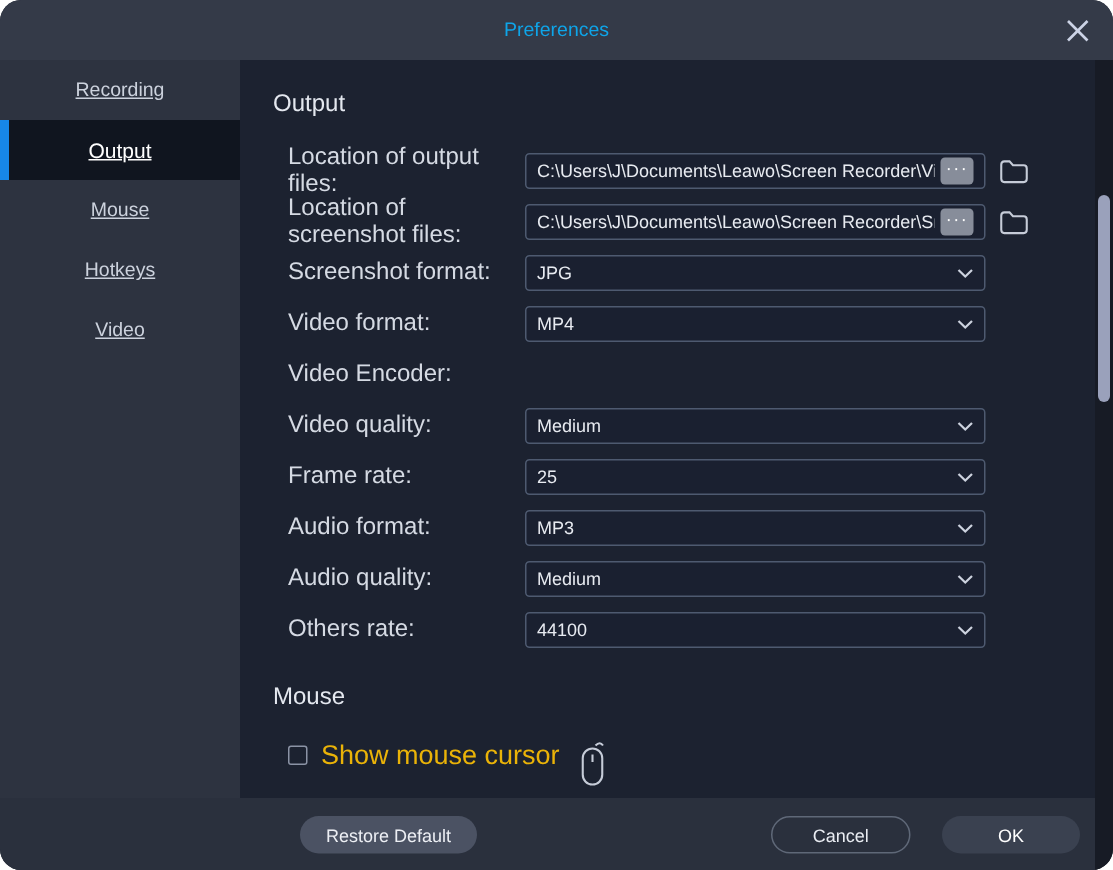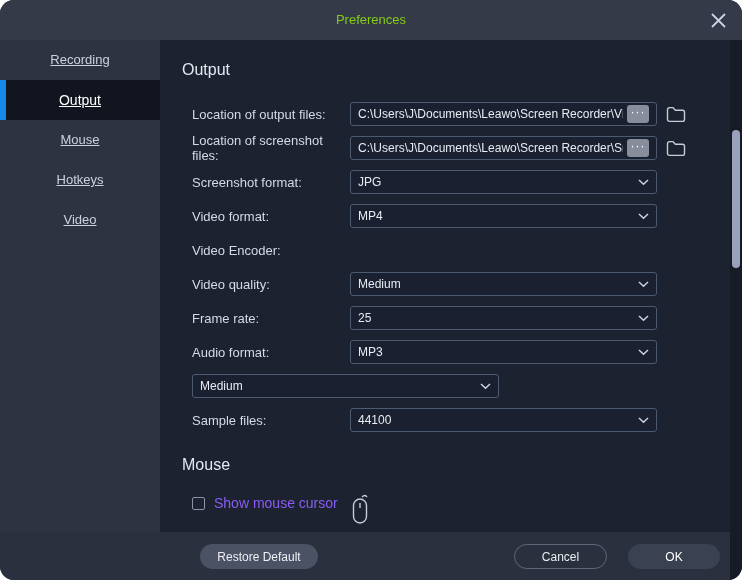"Preferences" .title { color: #84cc16 -> #0ea5e9 }
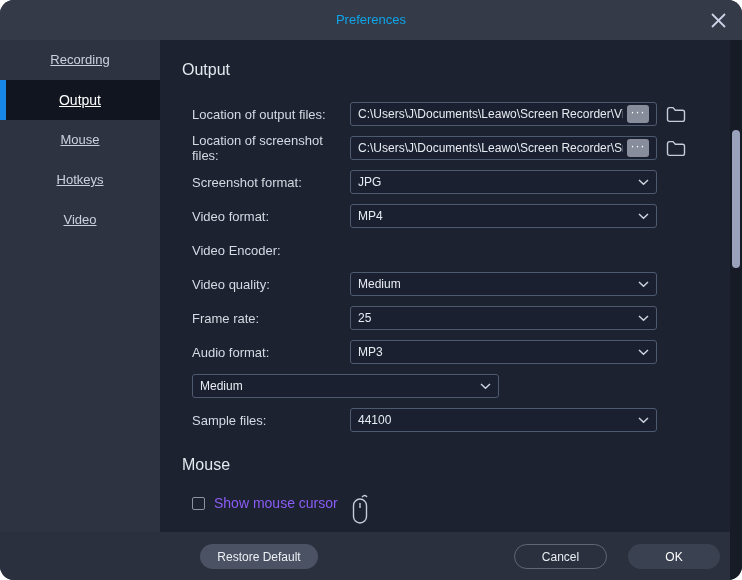"Location of output files:" .row-label { font-size: 13px -> 16px }
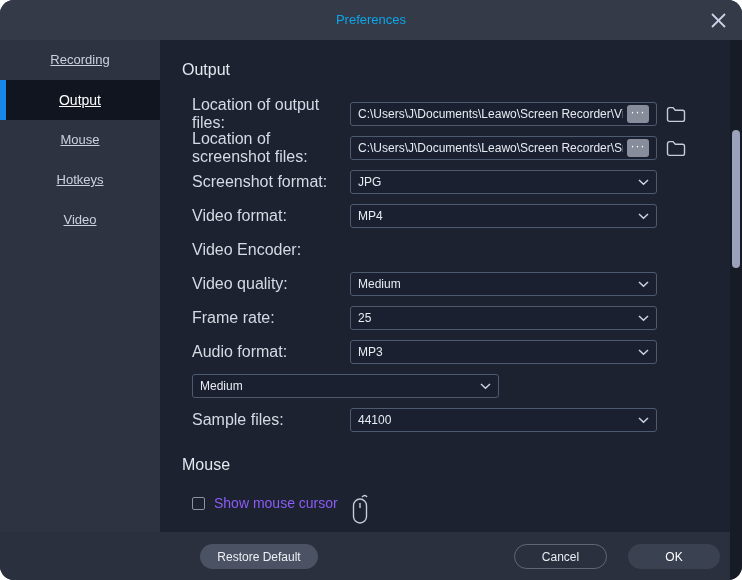"Audio quality:" span.row-label { html: none -> <span>Audio quality:</span> }
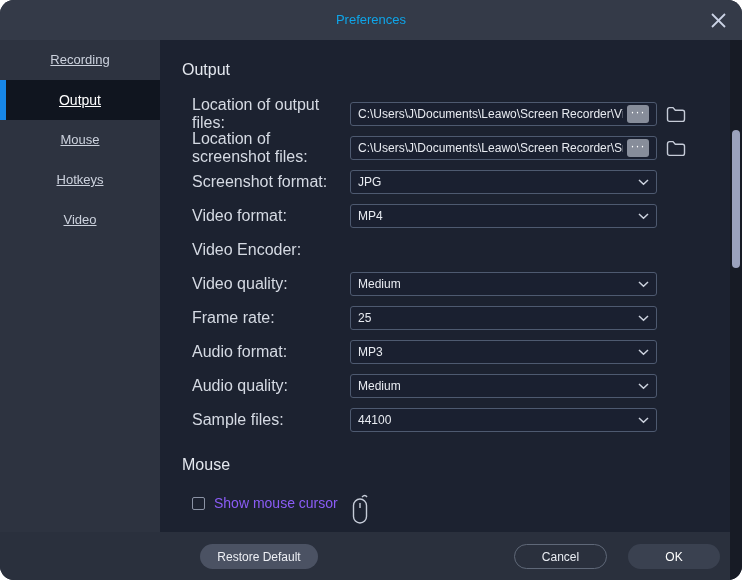"Sample files:" span.row-label { text: Sample files -> Others rate }
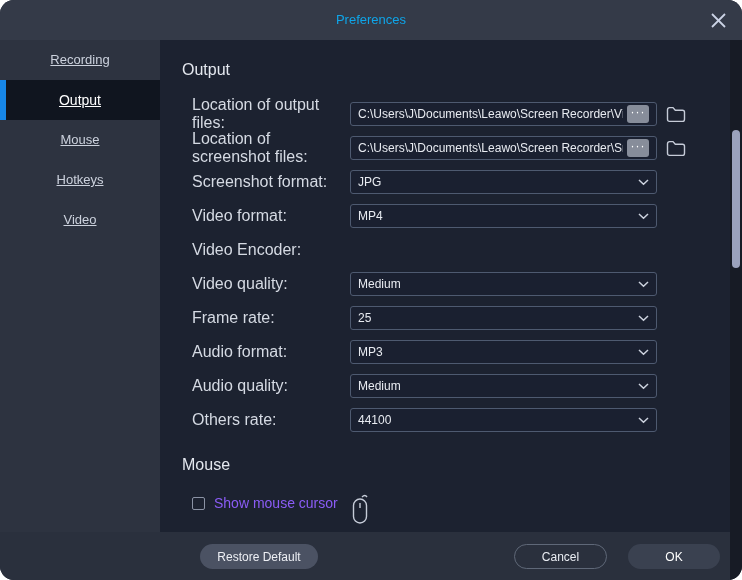"Show mouse cursor" .checkbox-label { color: #8b5cf6 -> #eab308; font-size: 14px -> 18px }
